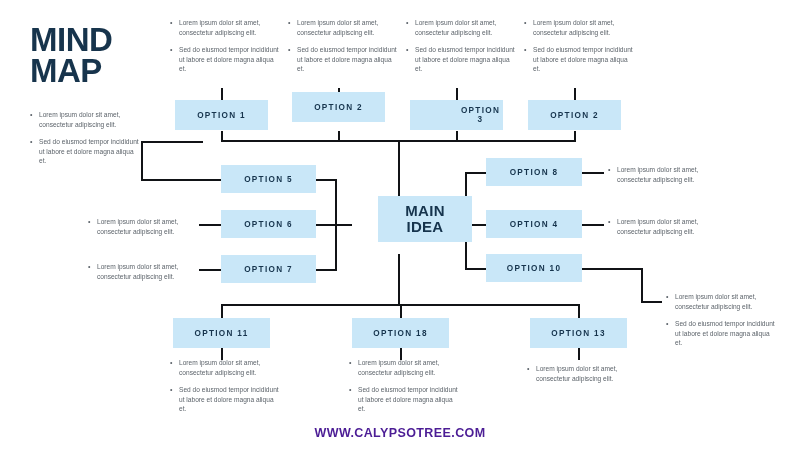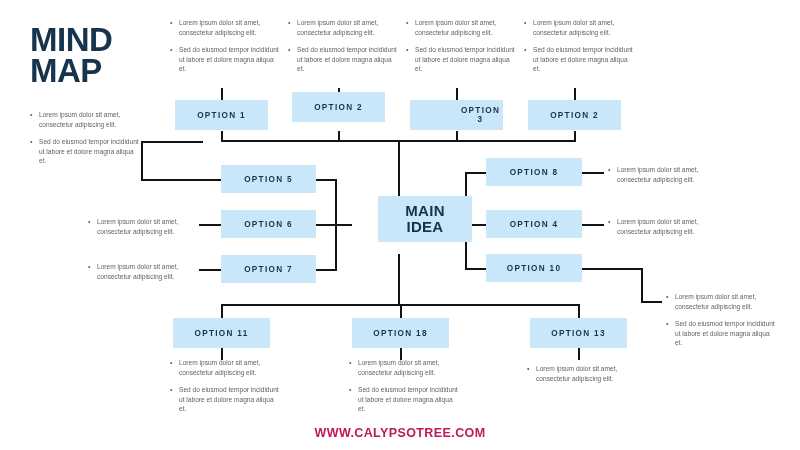"WWW.CALYPSOTREE.COM" .footer-url { color: #be185d -> #4c1d95 }
